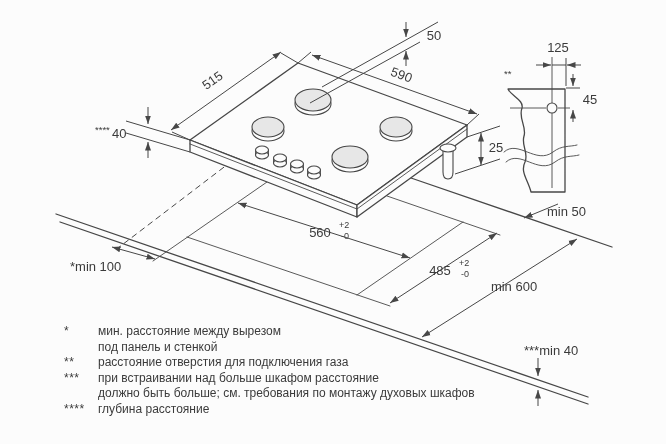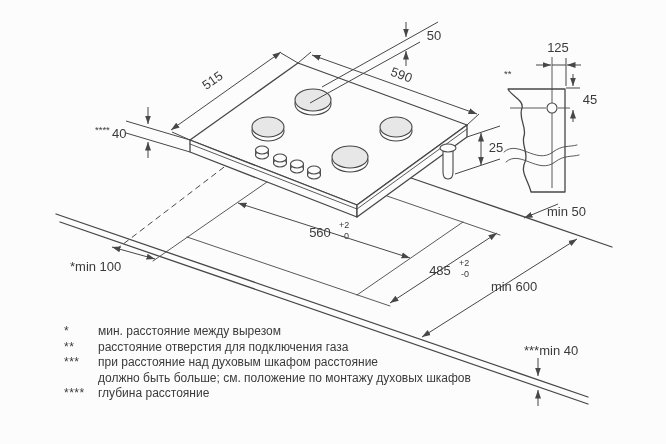"под панель и стенкой" span.fn-line { html: none -> <span>под панель и стенкой</span> }
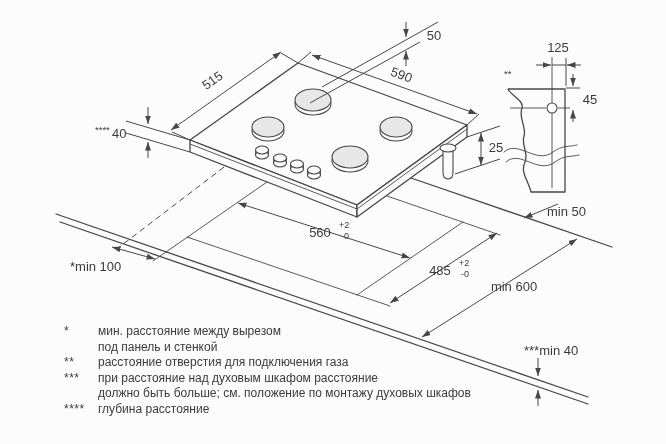"при расстояние над духовым шкафом" span.fn-line { text: расстояние над духовым -> встраивании над больше }
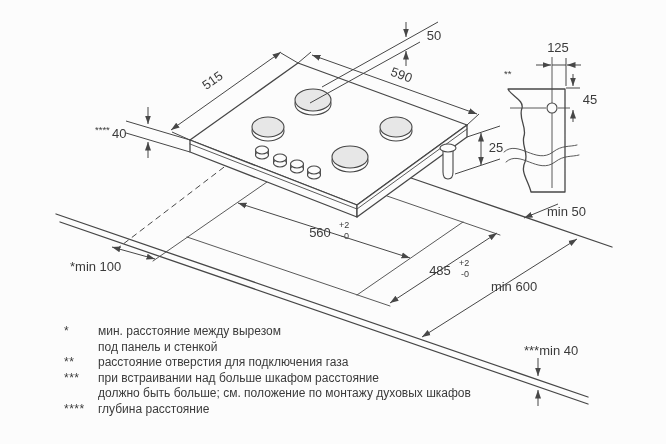"должно быть больше; см. положение" span.fn-line { text: положение -> требования }
